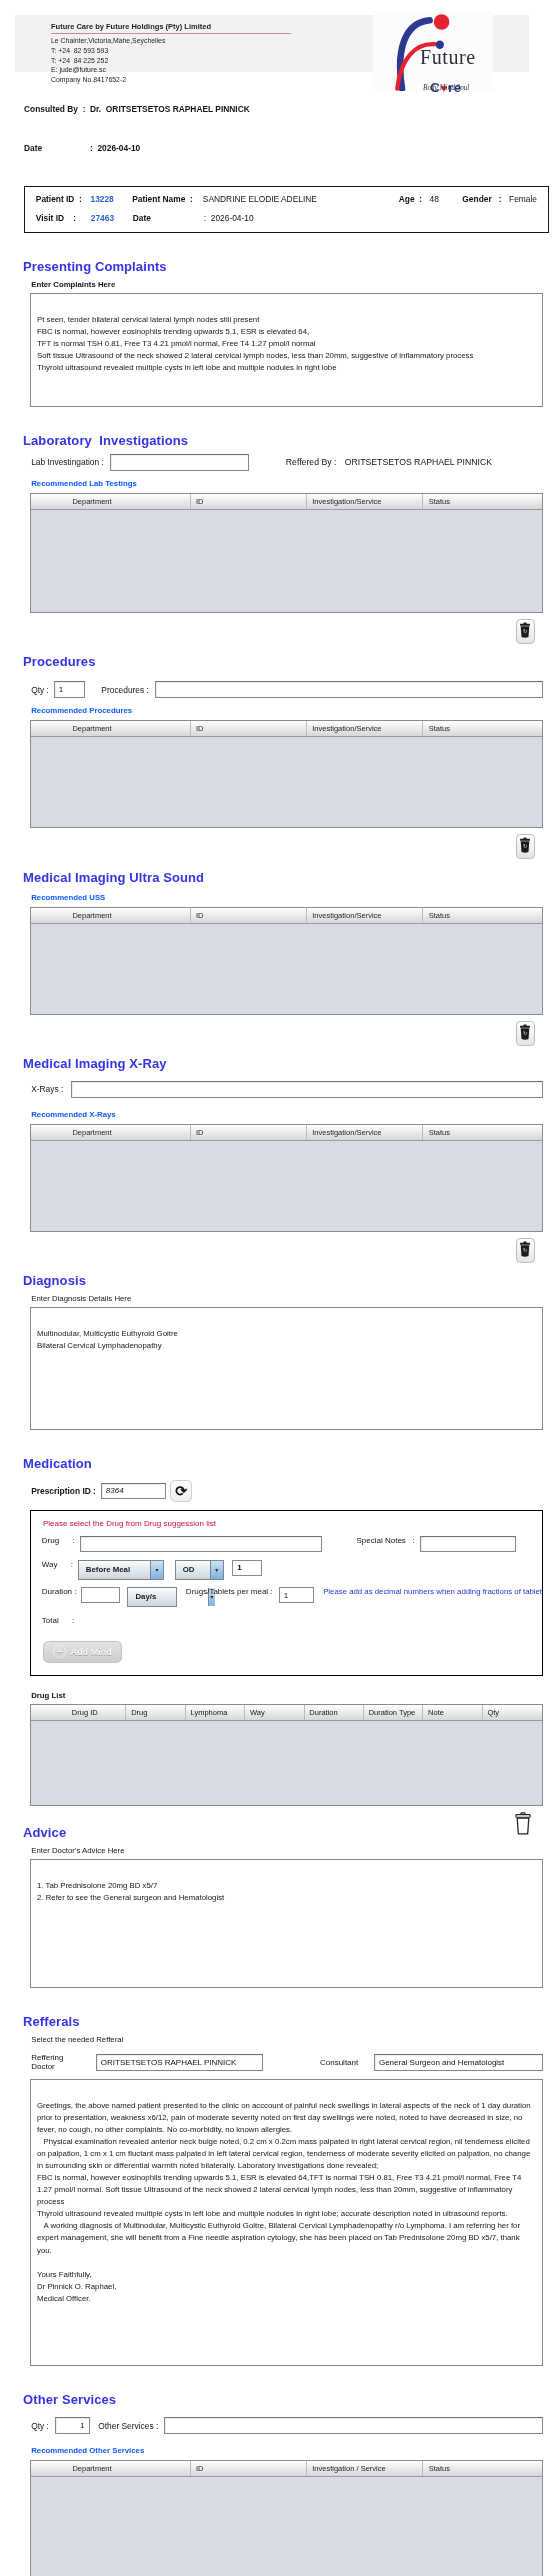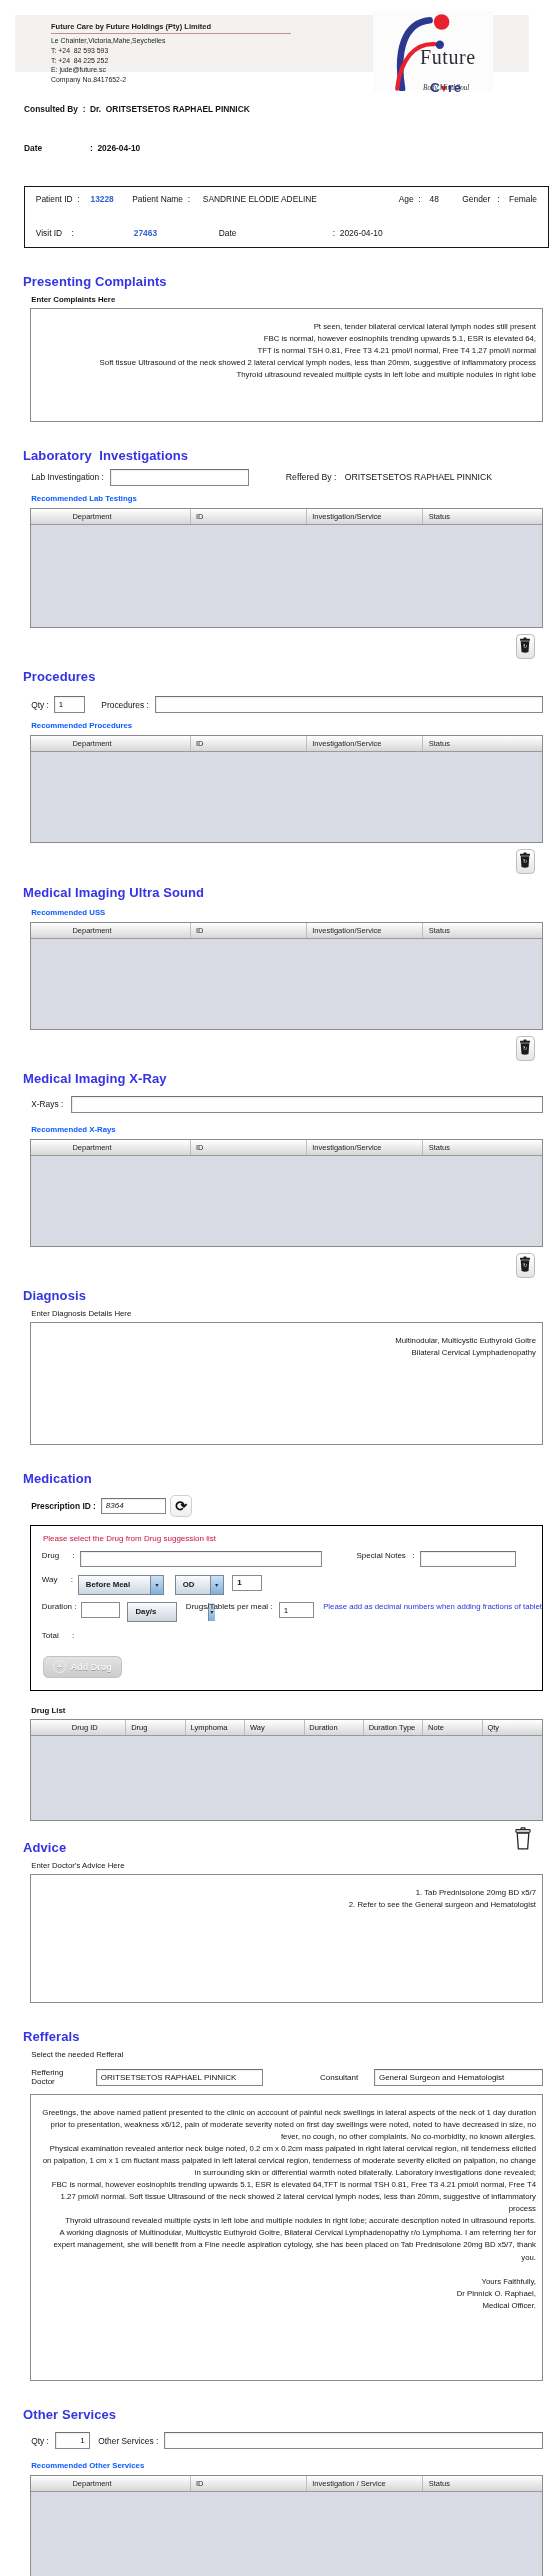"Patient ID :" .p-lbl { font-weight: normal -> bold }
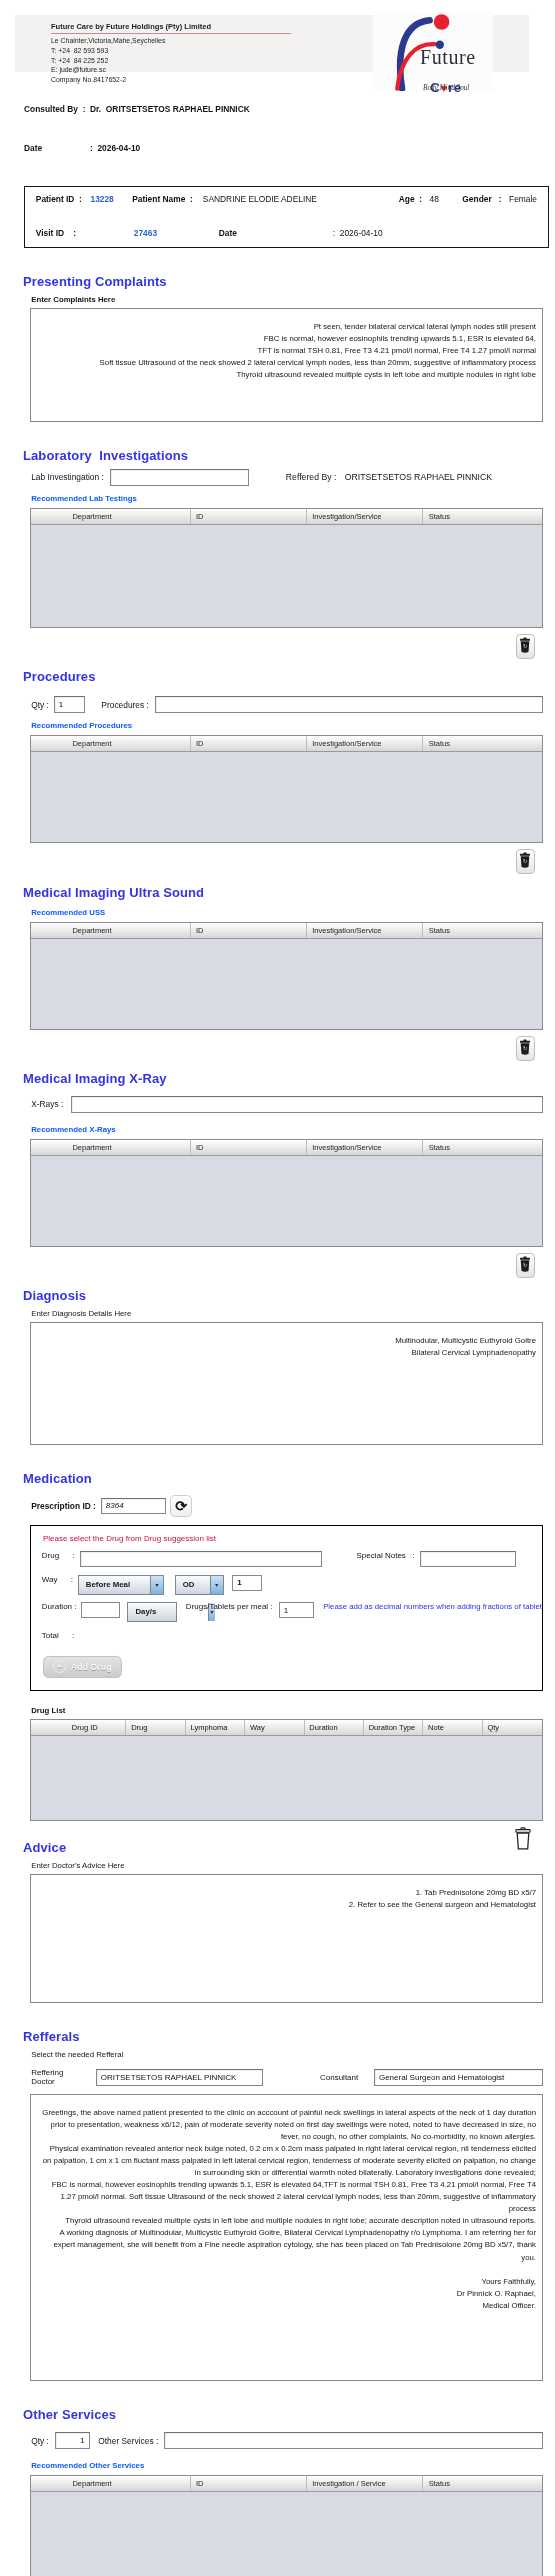"Visit ID :" .p-row + .p-row { gap: 43px -> none; margin-top: 24px -> 9px }
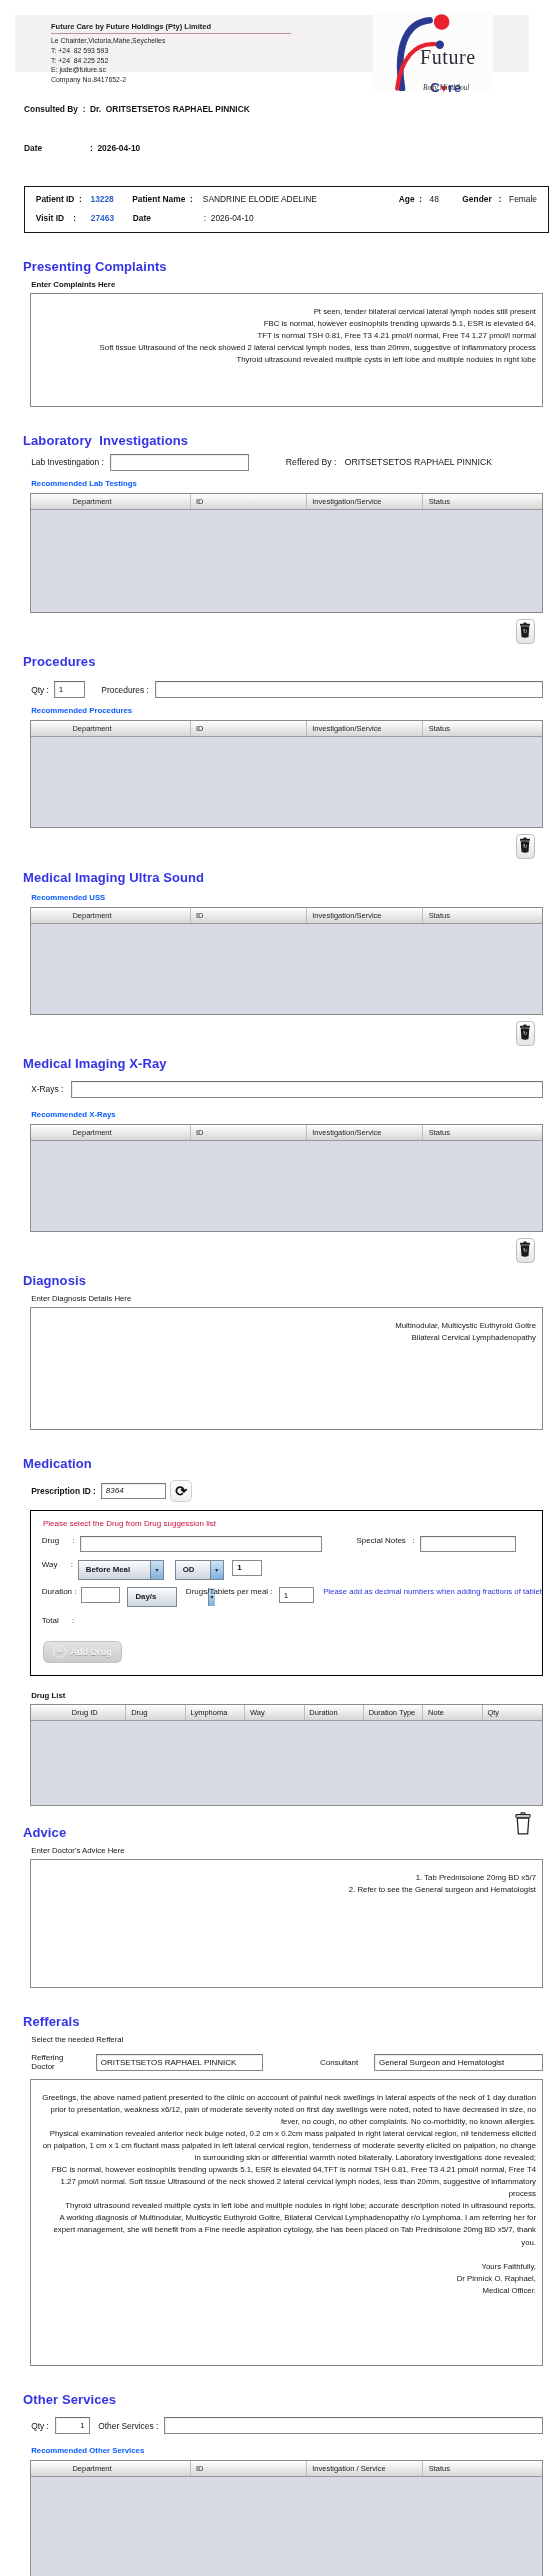"Pt seen, tender bilateral cervical" textarea.box { padding: 12px 6px -> 20px 6px; text-align: right -> none }
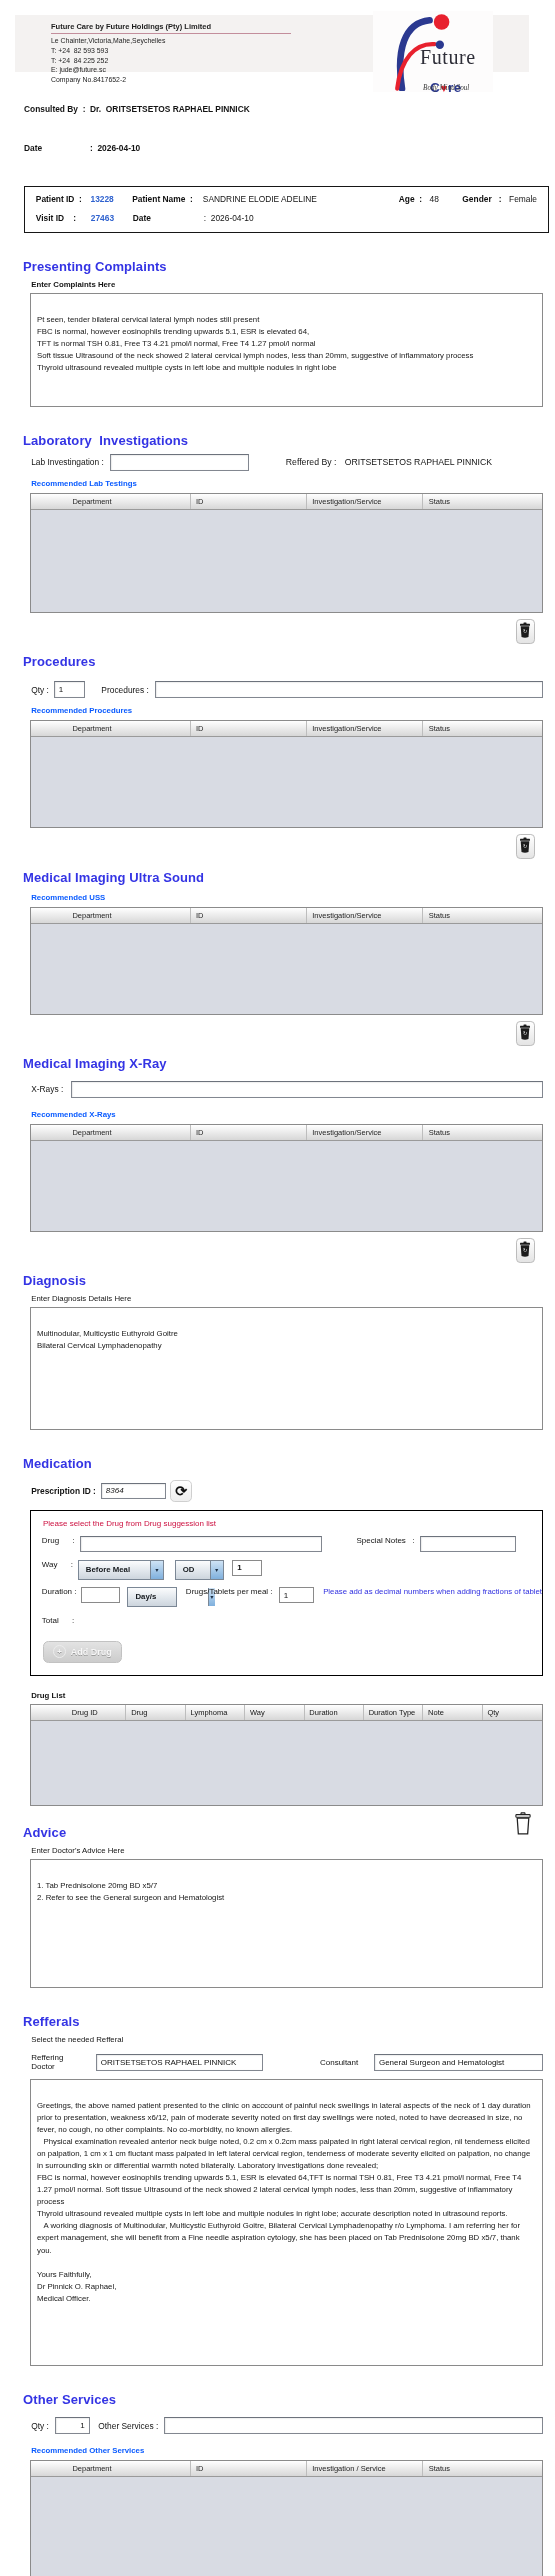"Add Drug" span { text: Drug -> Mind }
